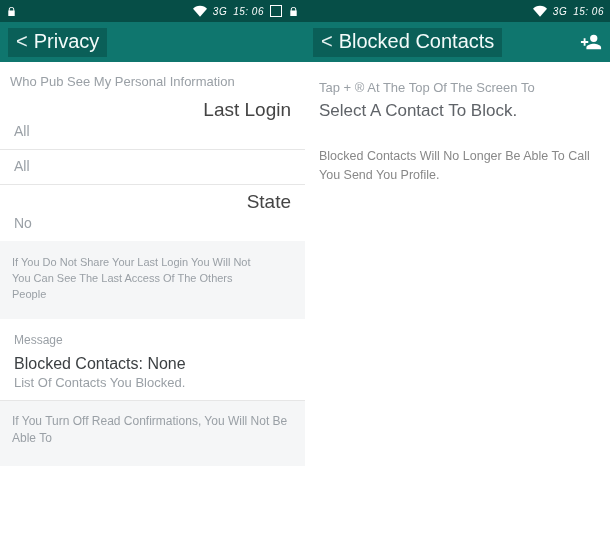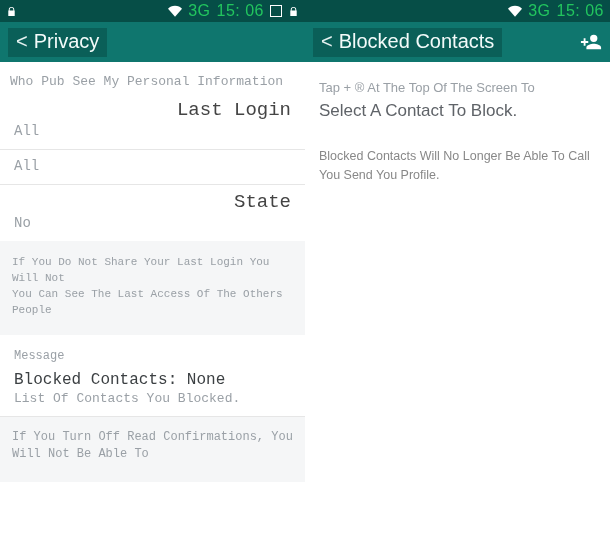"3G" .sb-text { color: #22c55e -> #ffffff; font-size: 16px -> 10px; font-style: none -> italic }
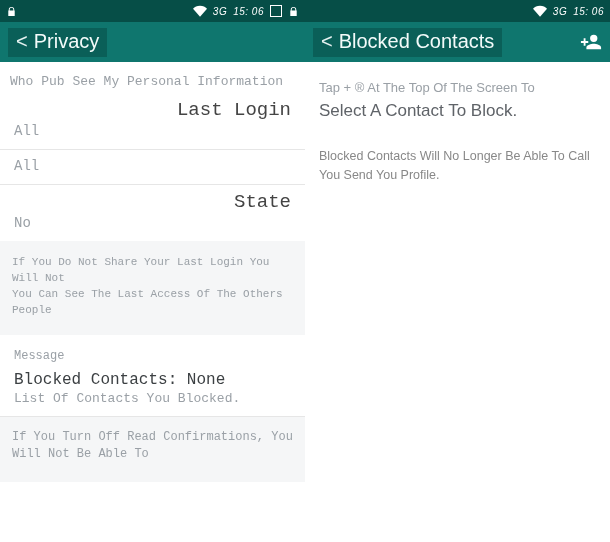"Who Pub See My Personal" .scroll { font-family: Liberation Mono, monospace -> none }
